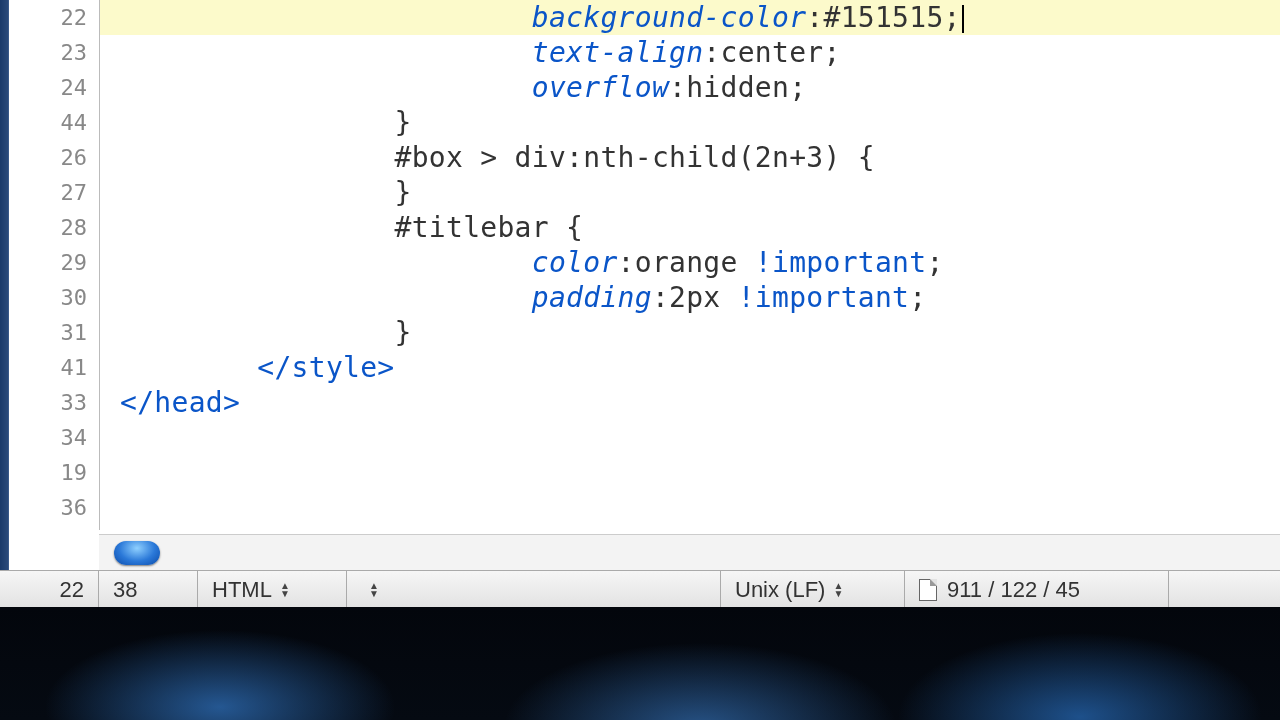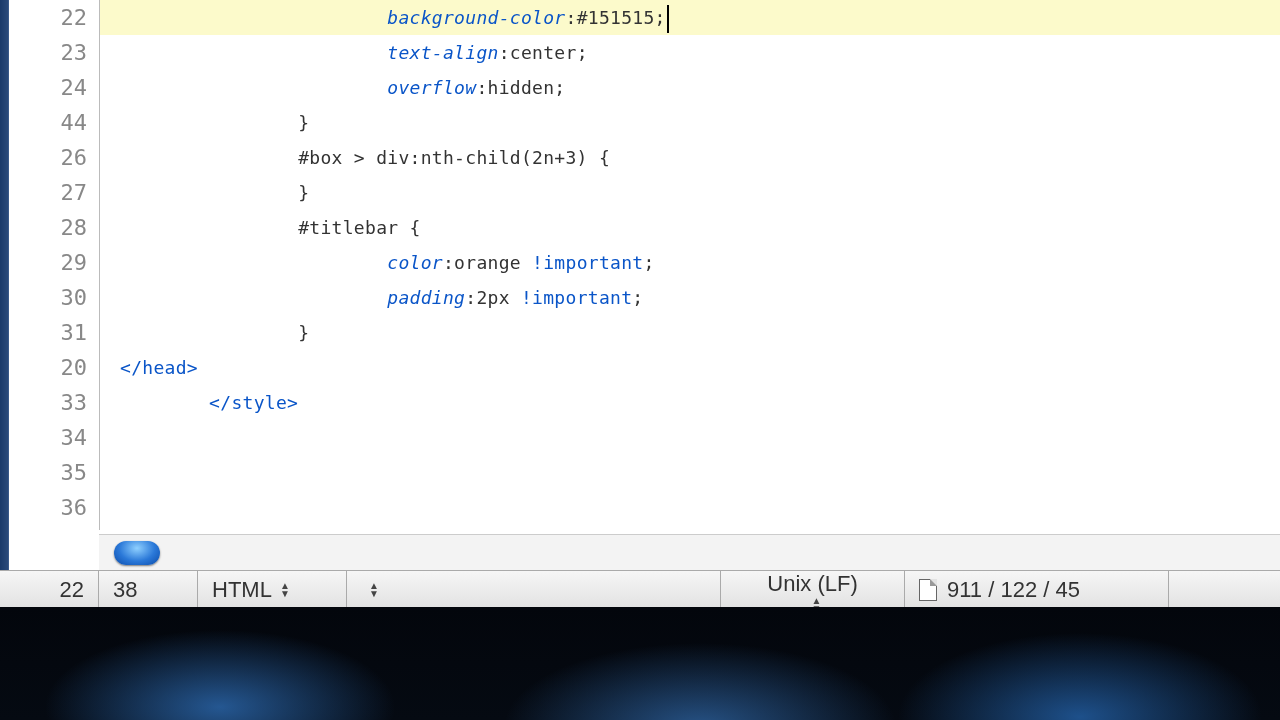"background-color:#151515;" .code-line { font-size: 18px -> 28px }
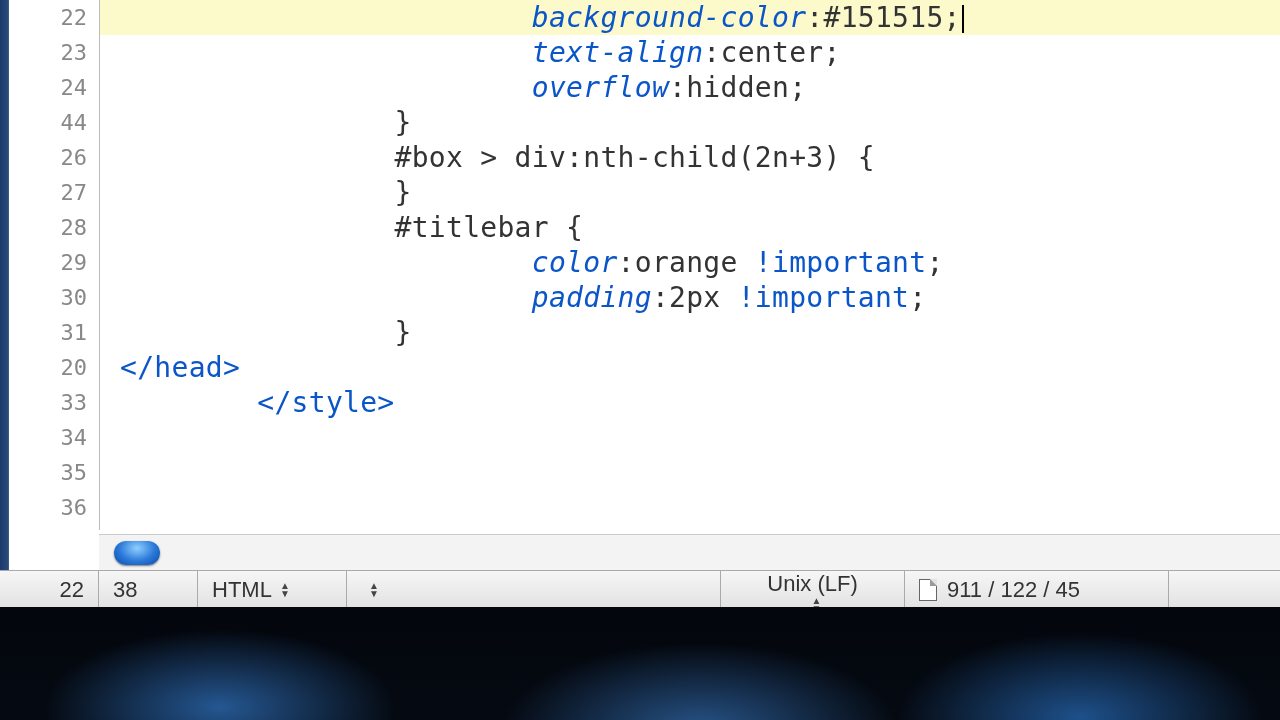"20" div.ln { text: 20 -> 41 }
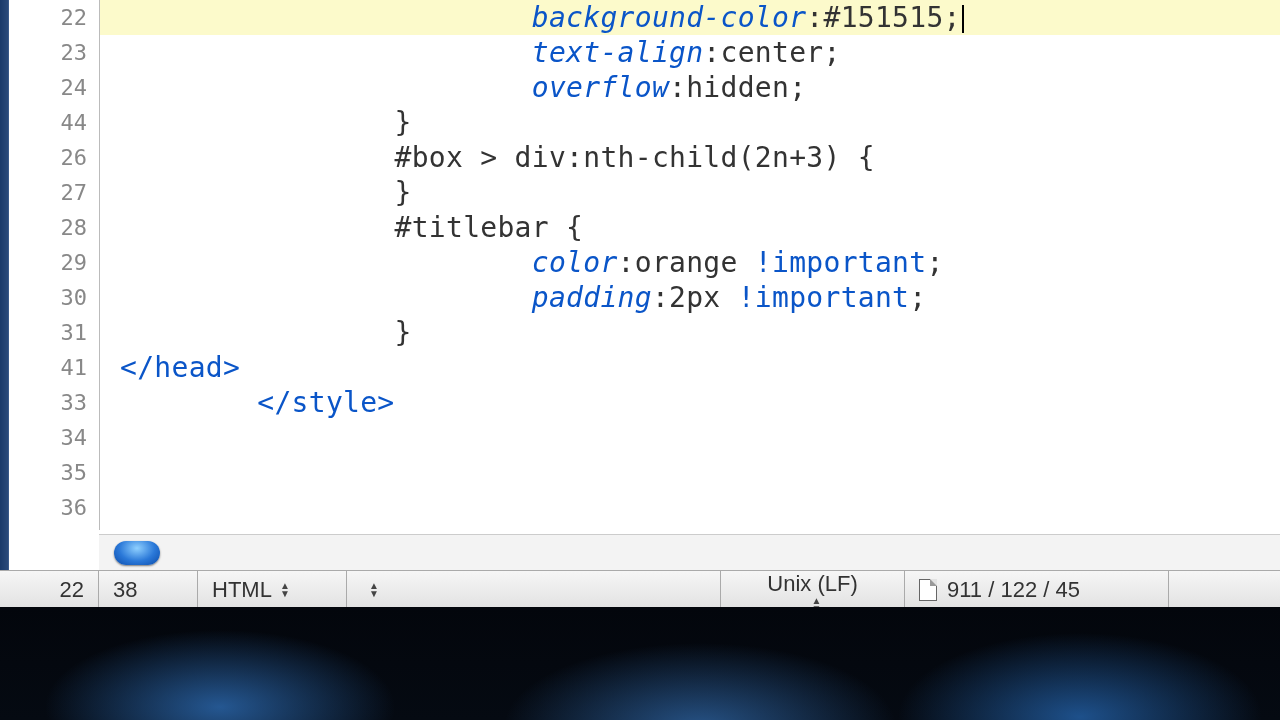"</head>" div.code-line { order: before "</style>" -> after "</style>" }
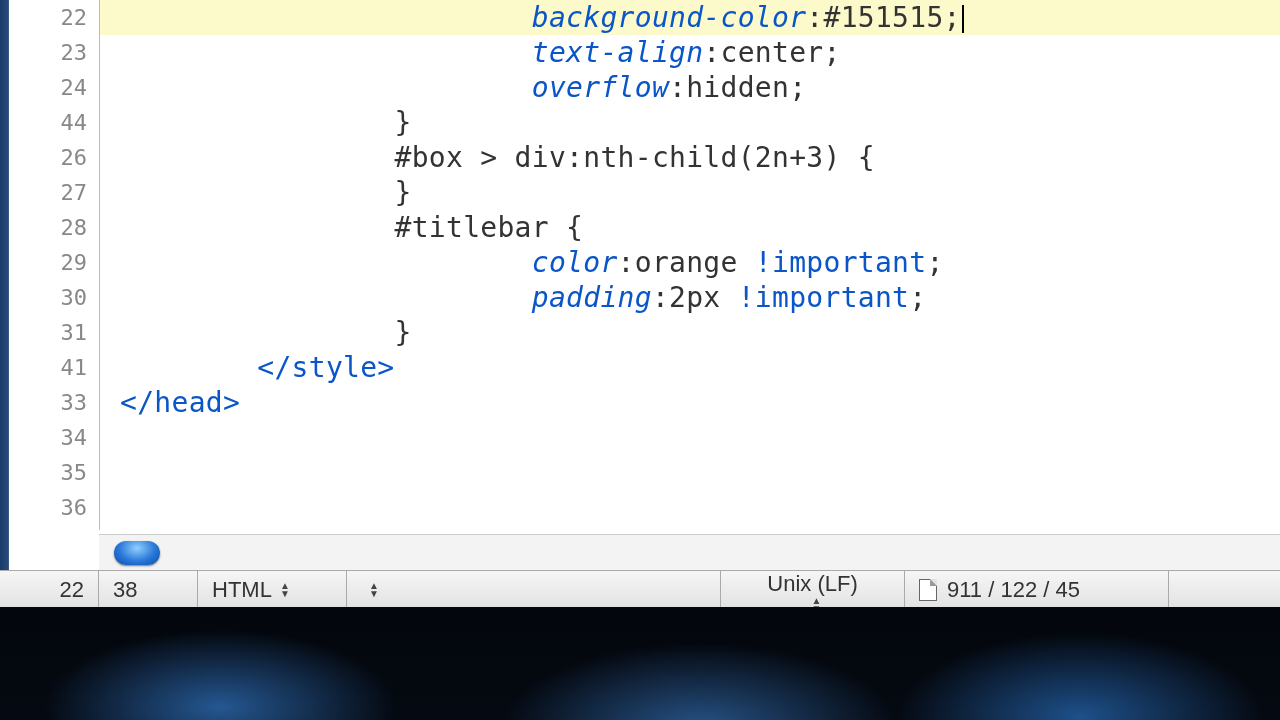"35" div.ln { text: 35 -> 19 }
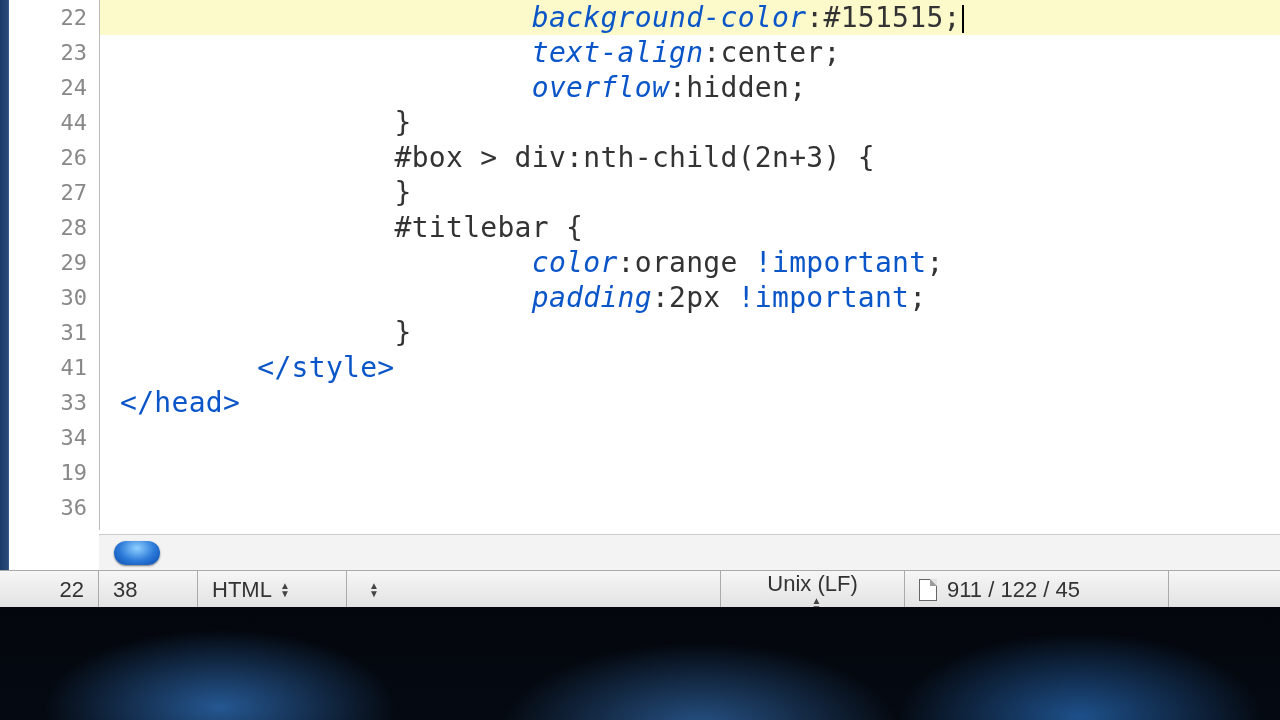"Unix (LF)" div.status-cell { flex-direction: column -> none }
